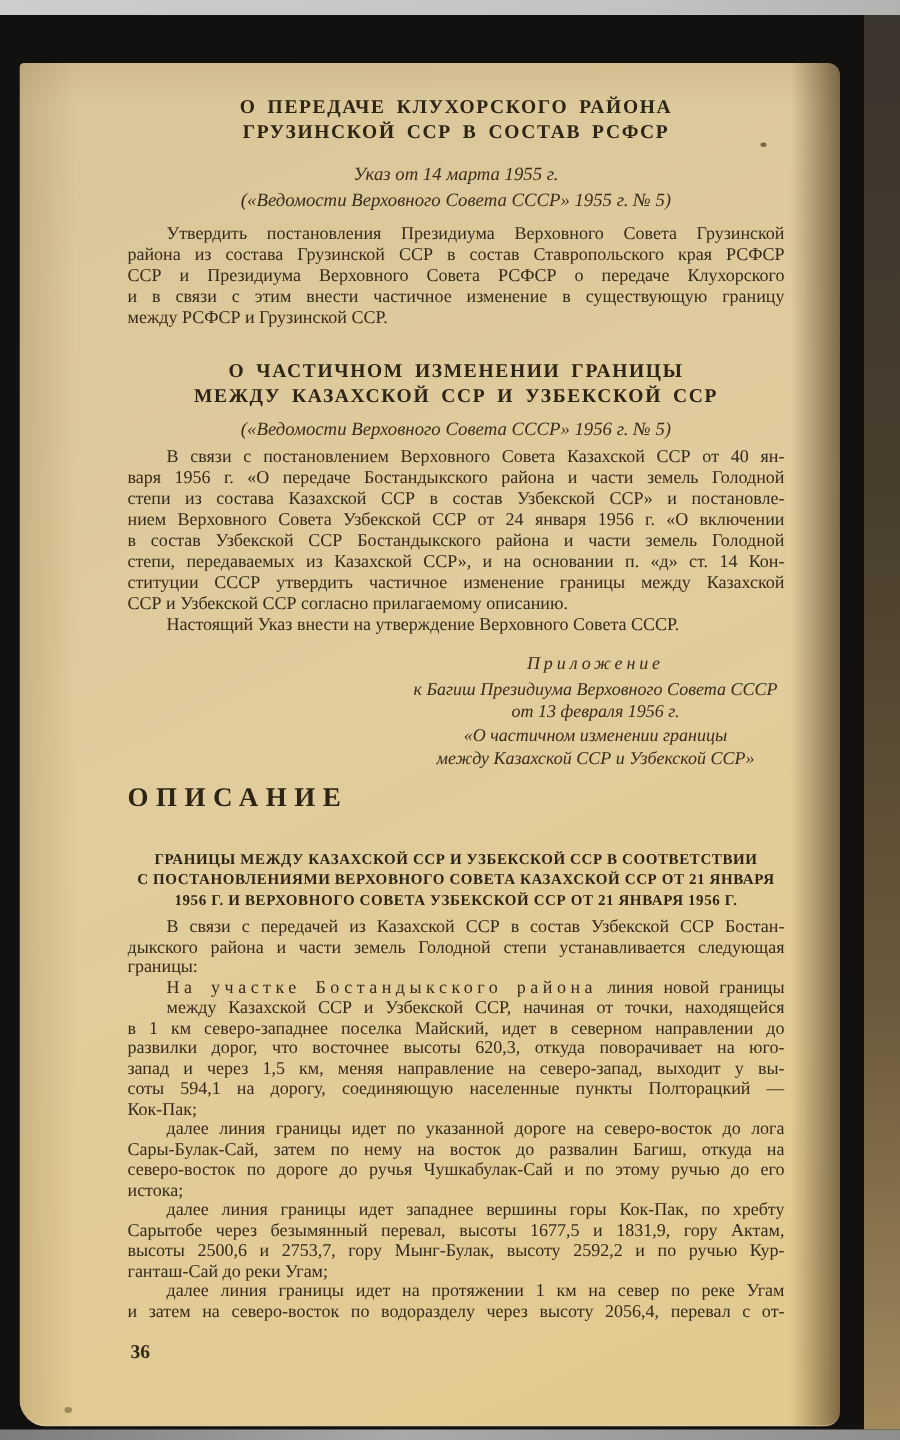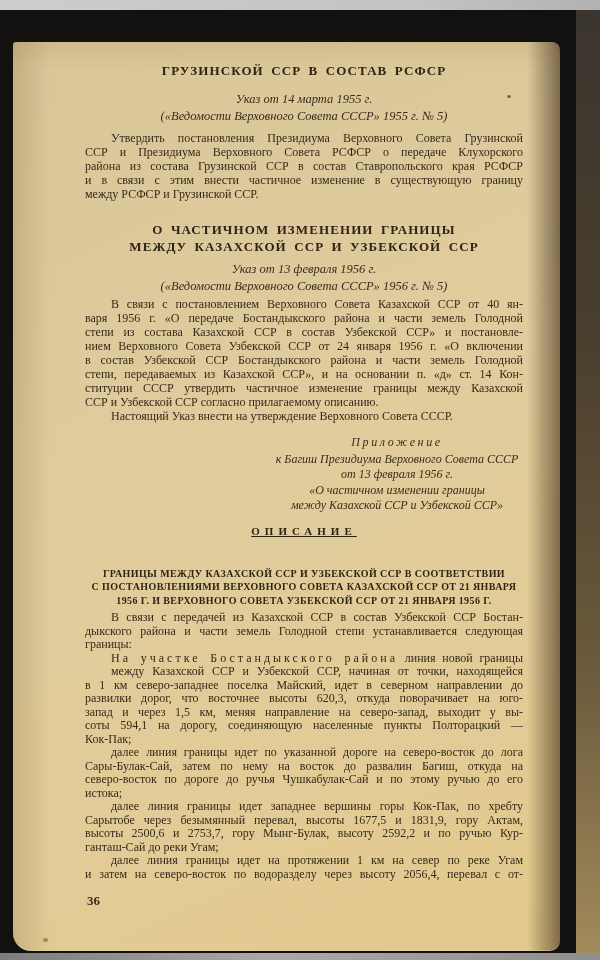"О ПЕРЕДАЧЕ КЛУХОРСКОГО РАЙОНА" div.tline { html: none -> <div>О ПЕРЕДАЧЕ КЛУХОРСКОГО РАЙОНА</div> }
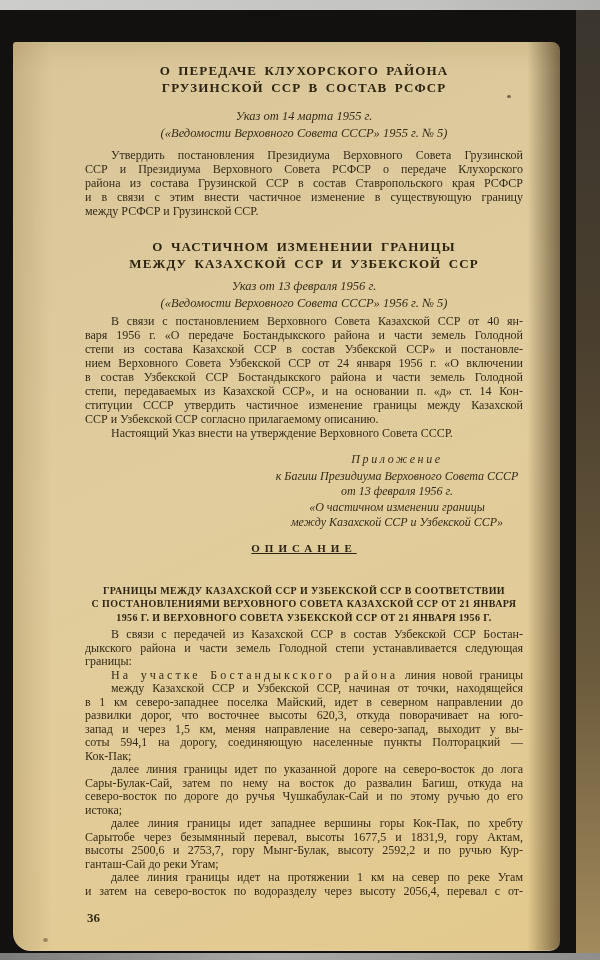"ССР и Президиума Верховного Совета" div.tline { order: before "района из состава Грузинской ССР" -> after "района из состава Грузинской ССР" }
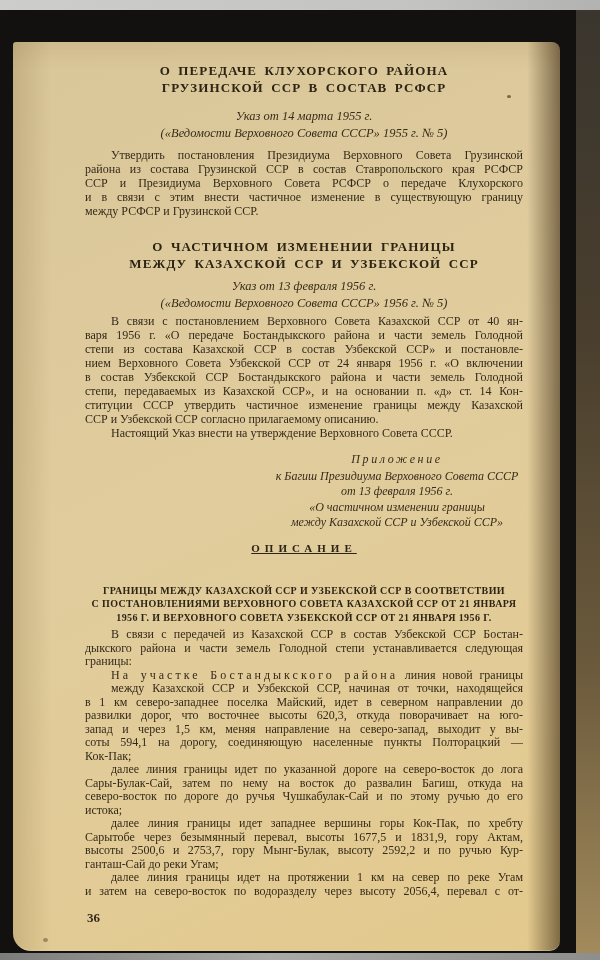"Указ от 13 февраля 1956" div.tline { html: <div>Указ от 13 февраля 1956 г.</div> -> none }
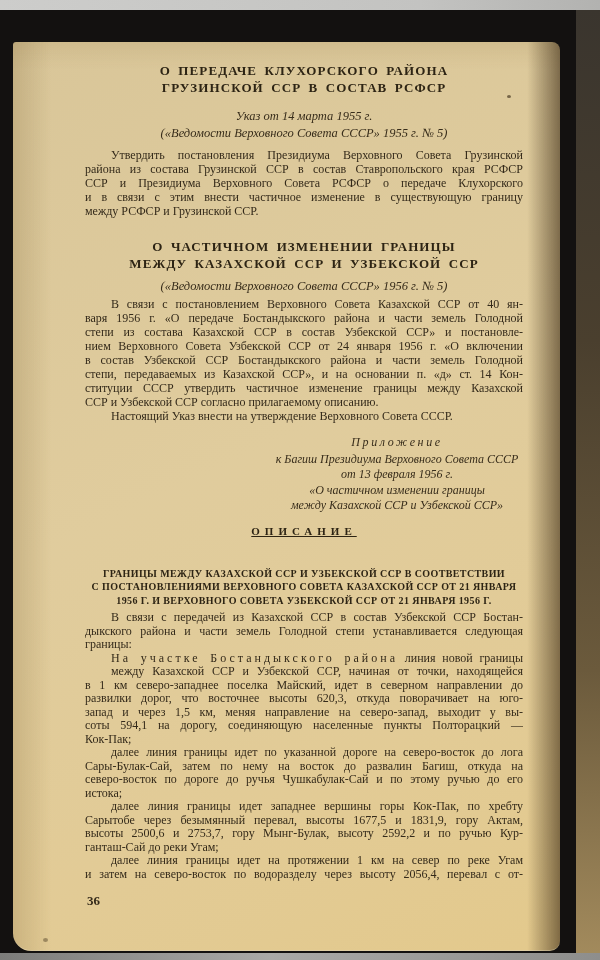"ОПИСАНИЕ" .opisanie { font-size: 11px -> 18px; text-align: center -> left; text-decoration: underline -> none }
